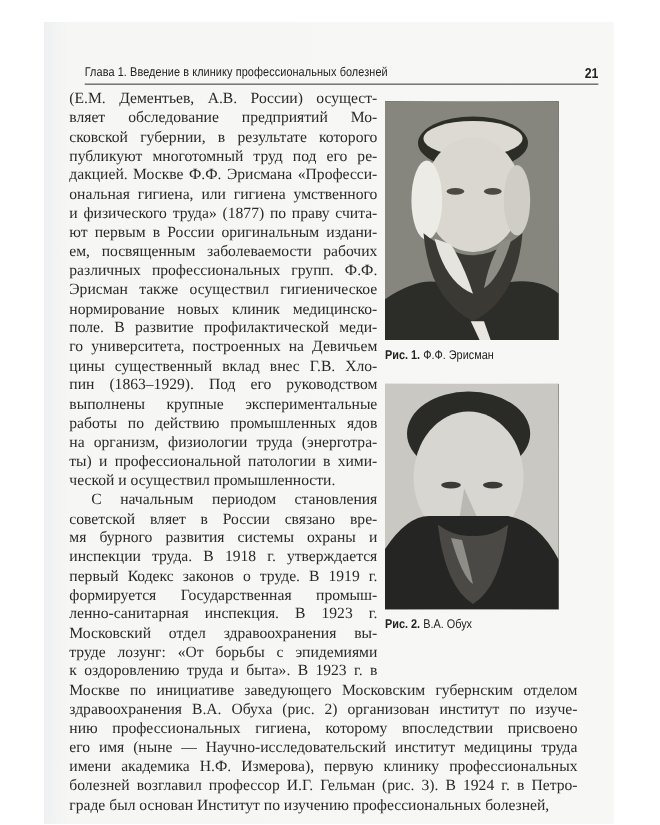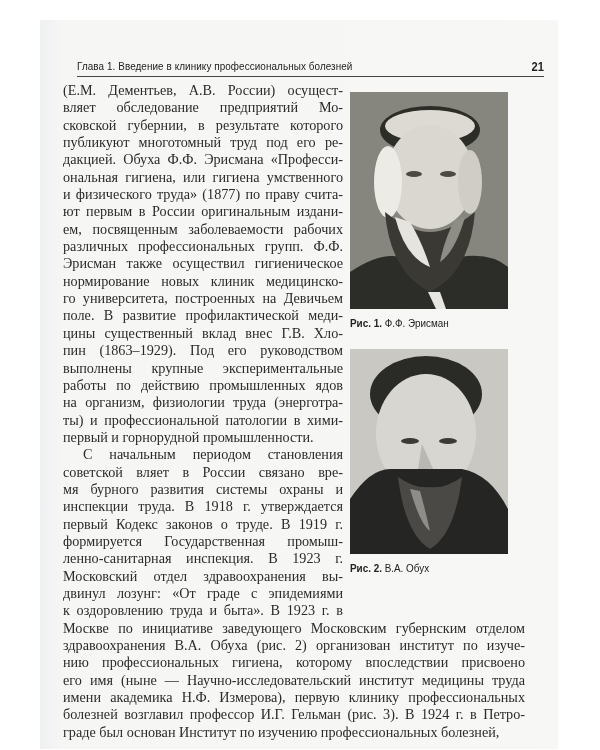"дакцией. Обуха Ф.Ф. Эрисмана «Професси-" span.line { text: Обуха -> Москве }
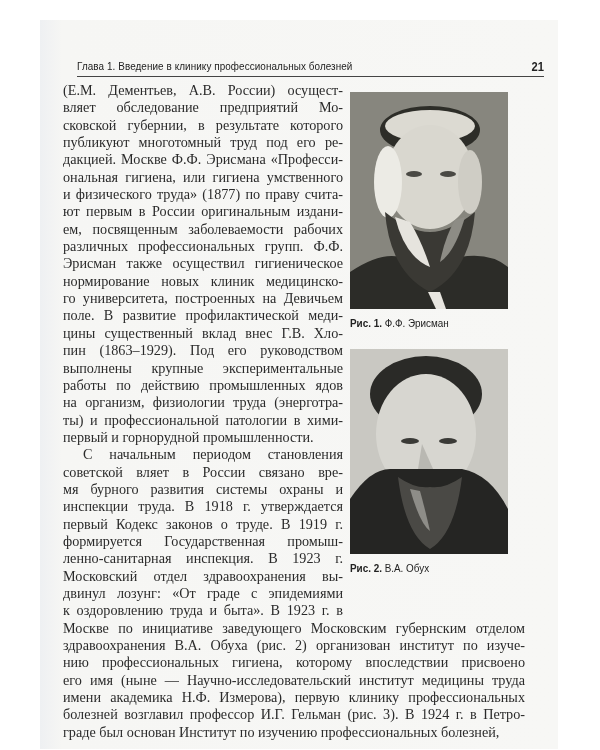"го университета, построенных на Девичьем" span.line { order: before "поле. В развитие профилактической меди-" -> after "поле. В развитие профилактической меди-" }
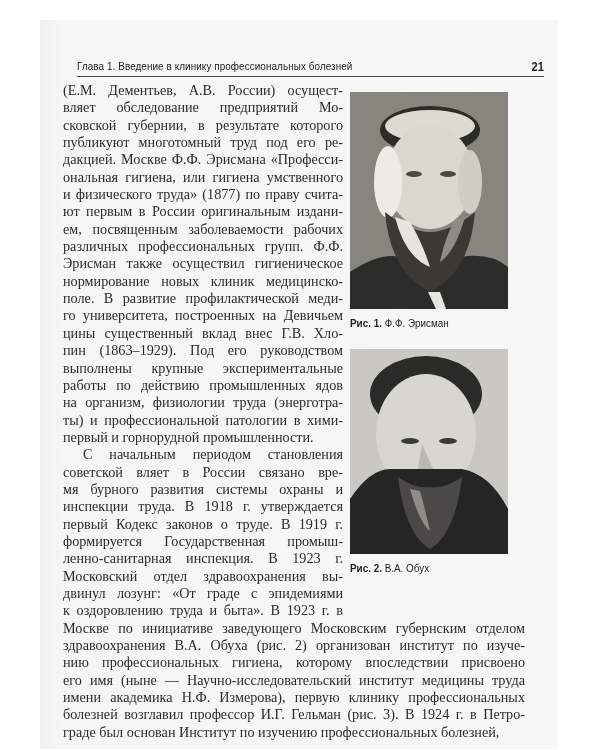"первый и горнорудной промышленности." span.line { text: первый и горнорудной -> ческой и осуществил }
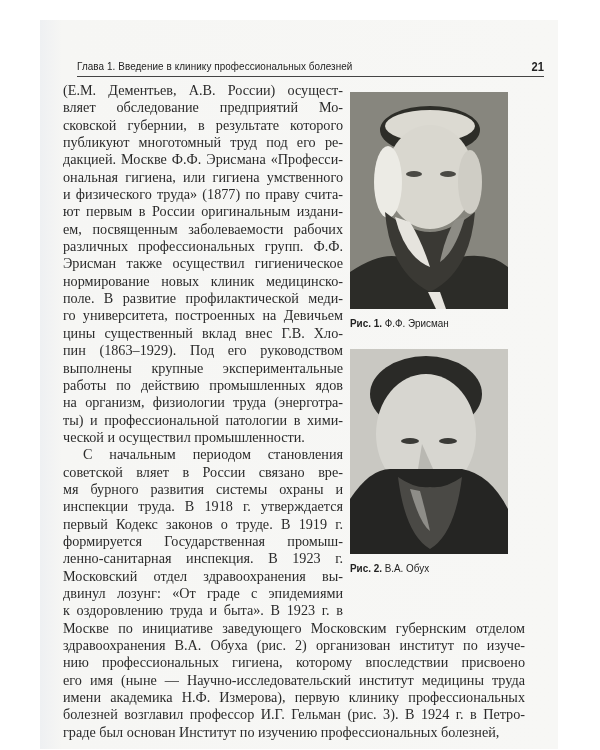"двинул лозунг: «От граде с" span.line { text: двинул лозунг: «От граде -> труде лозунг: «От борьбы }
